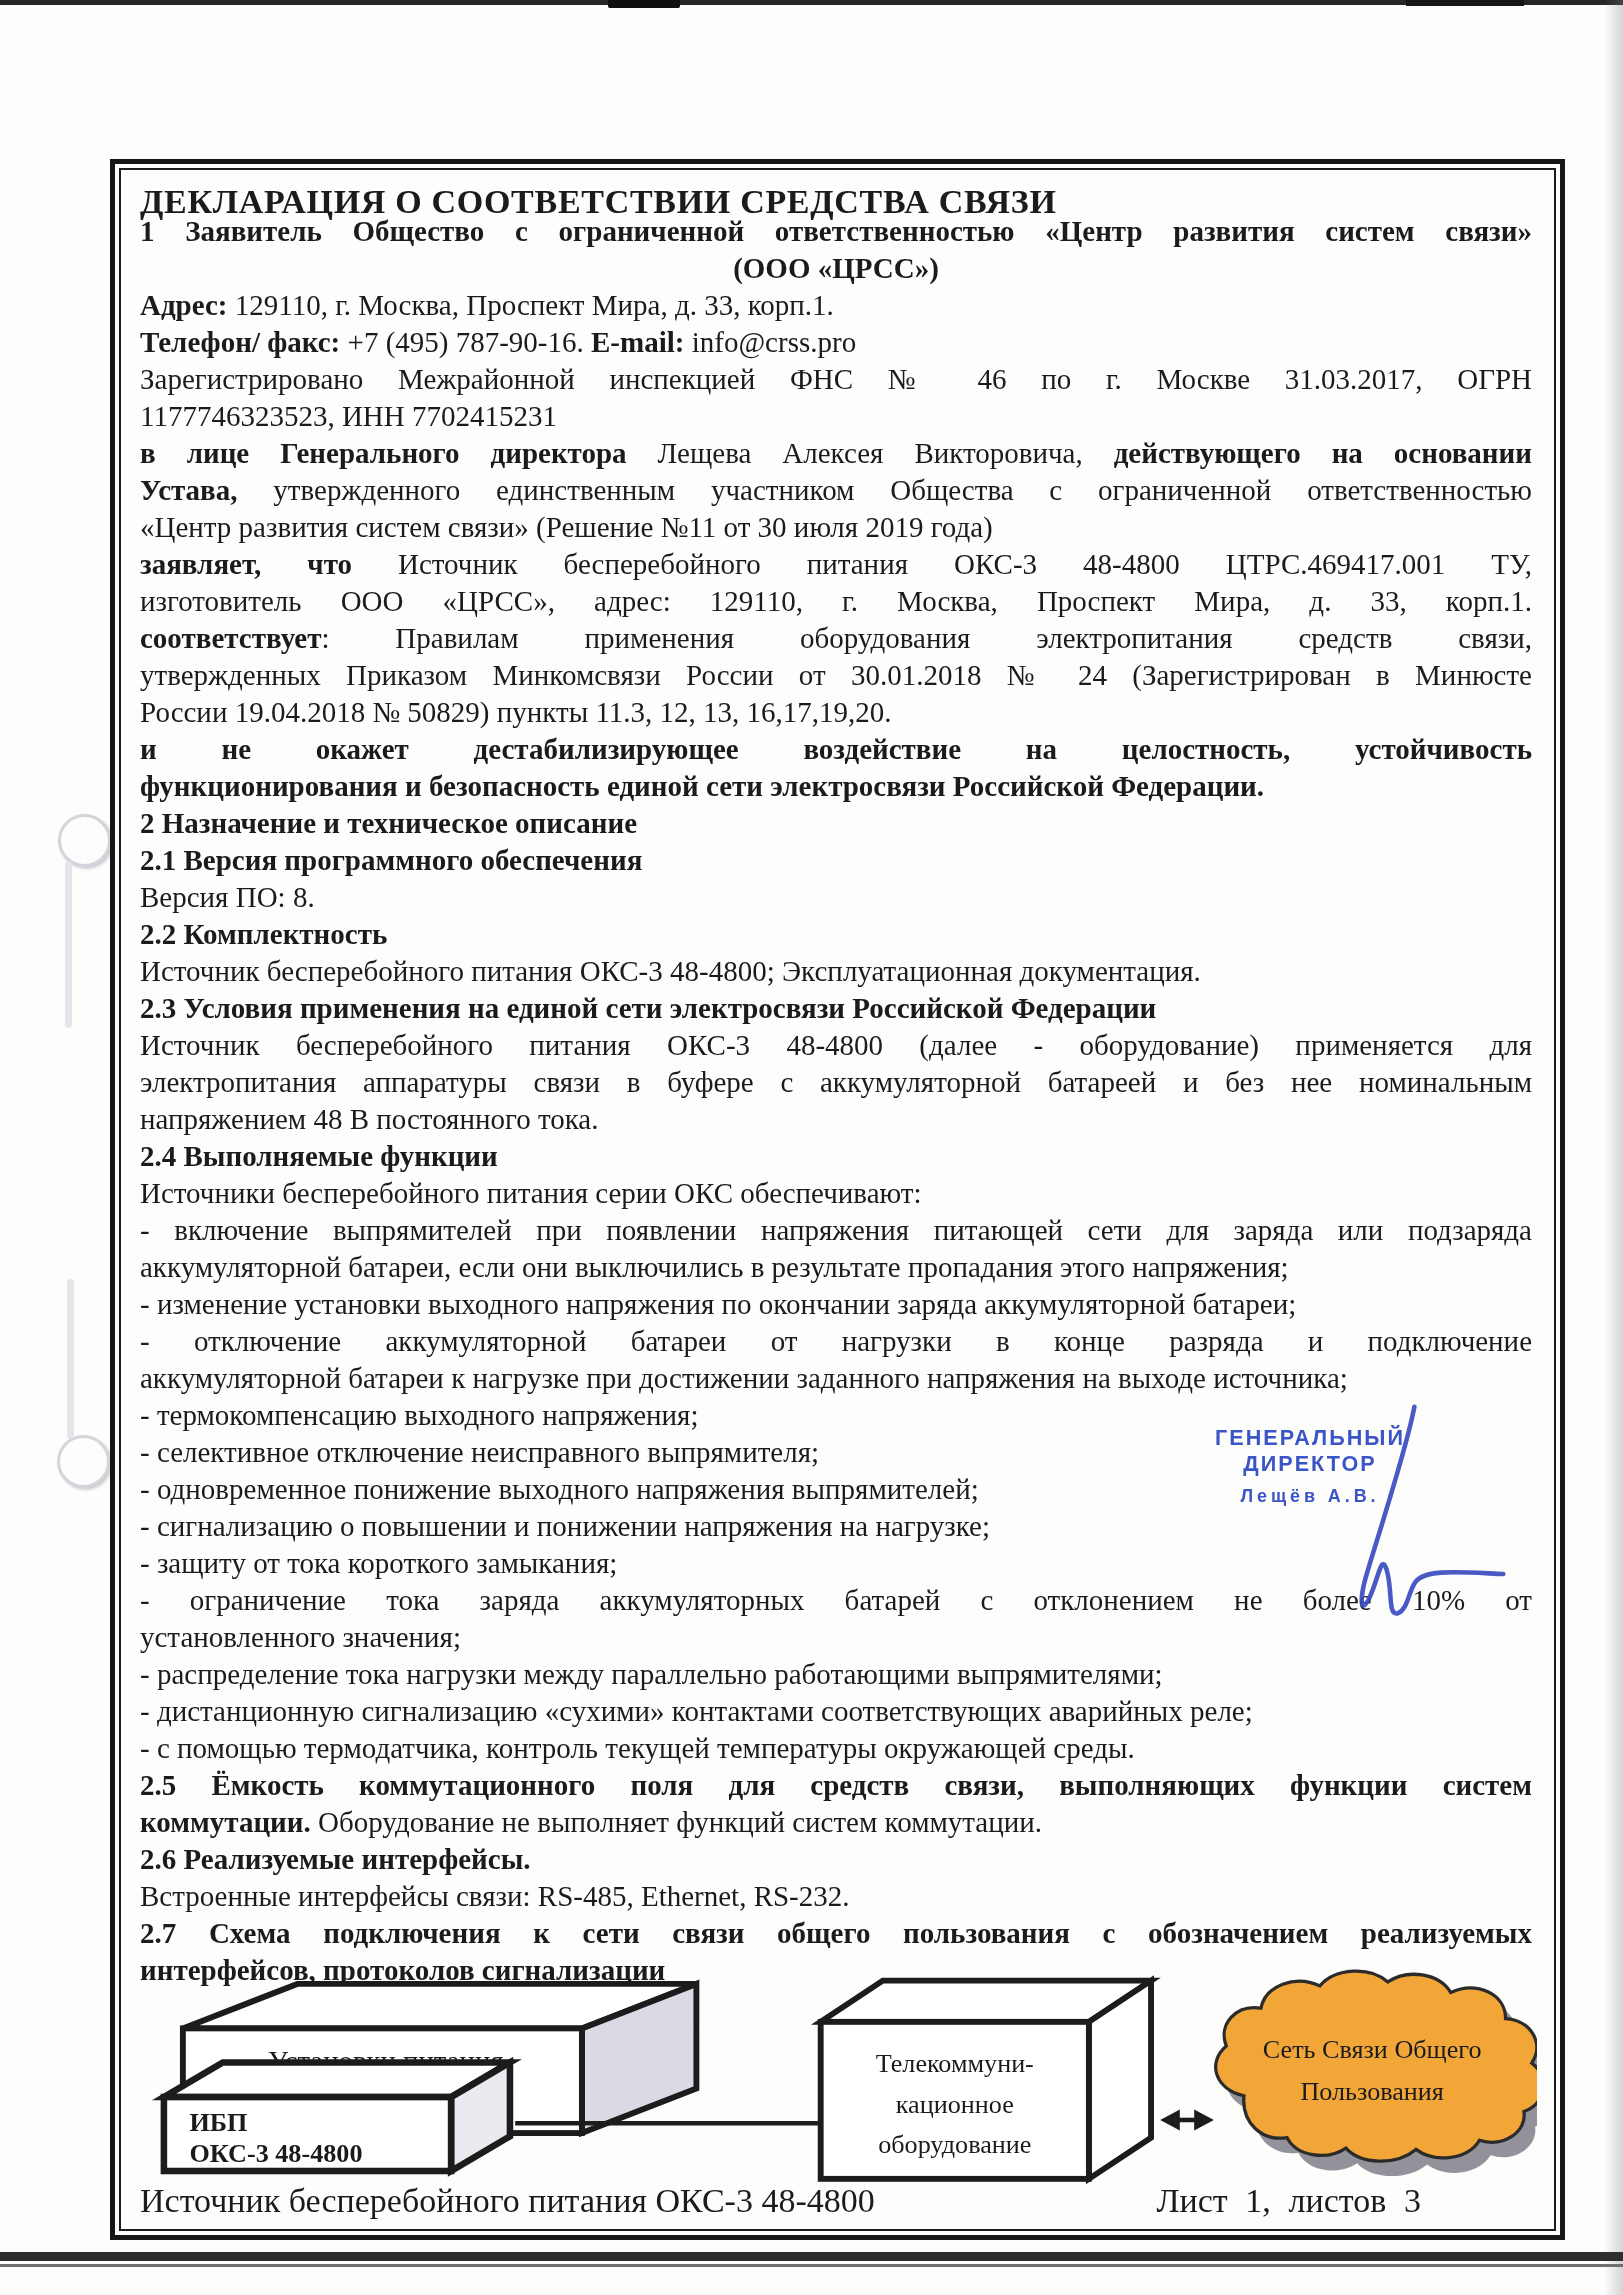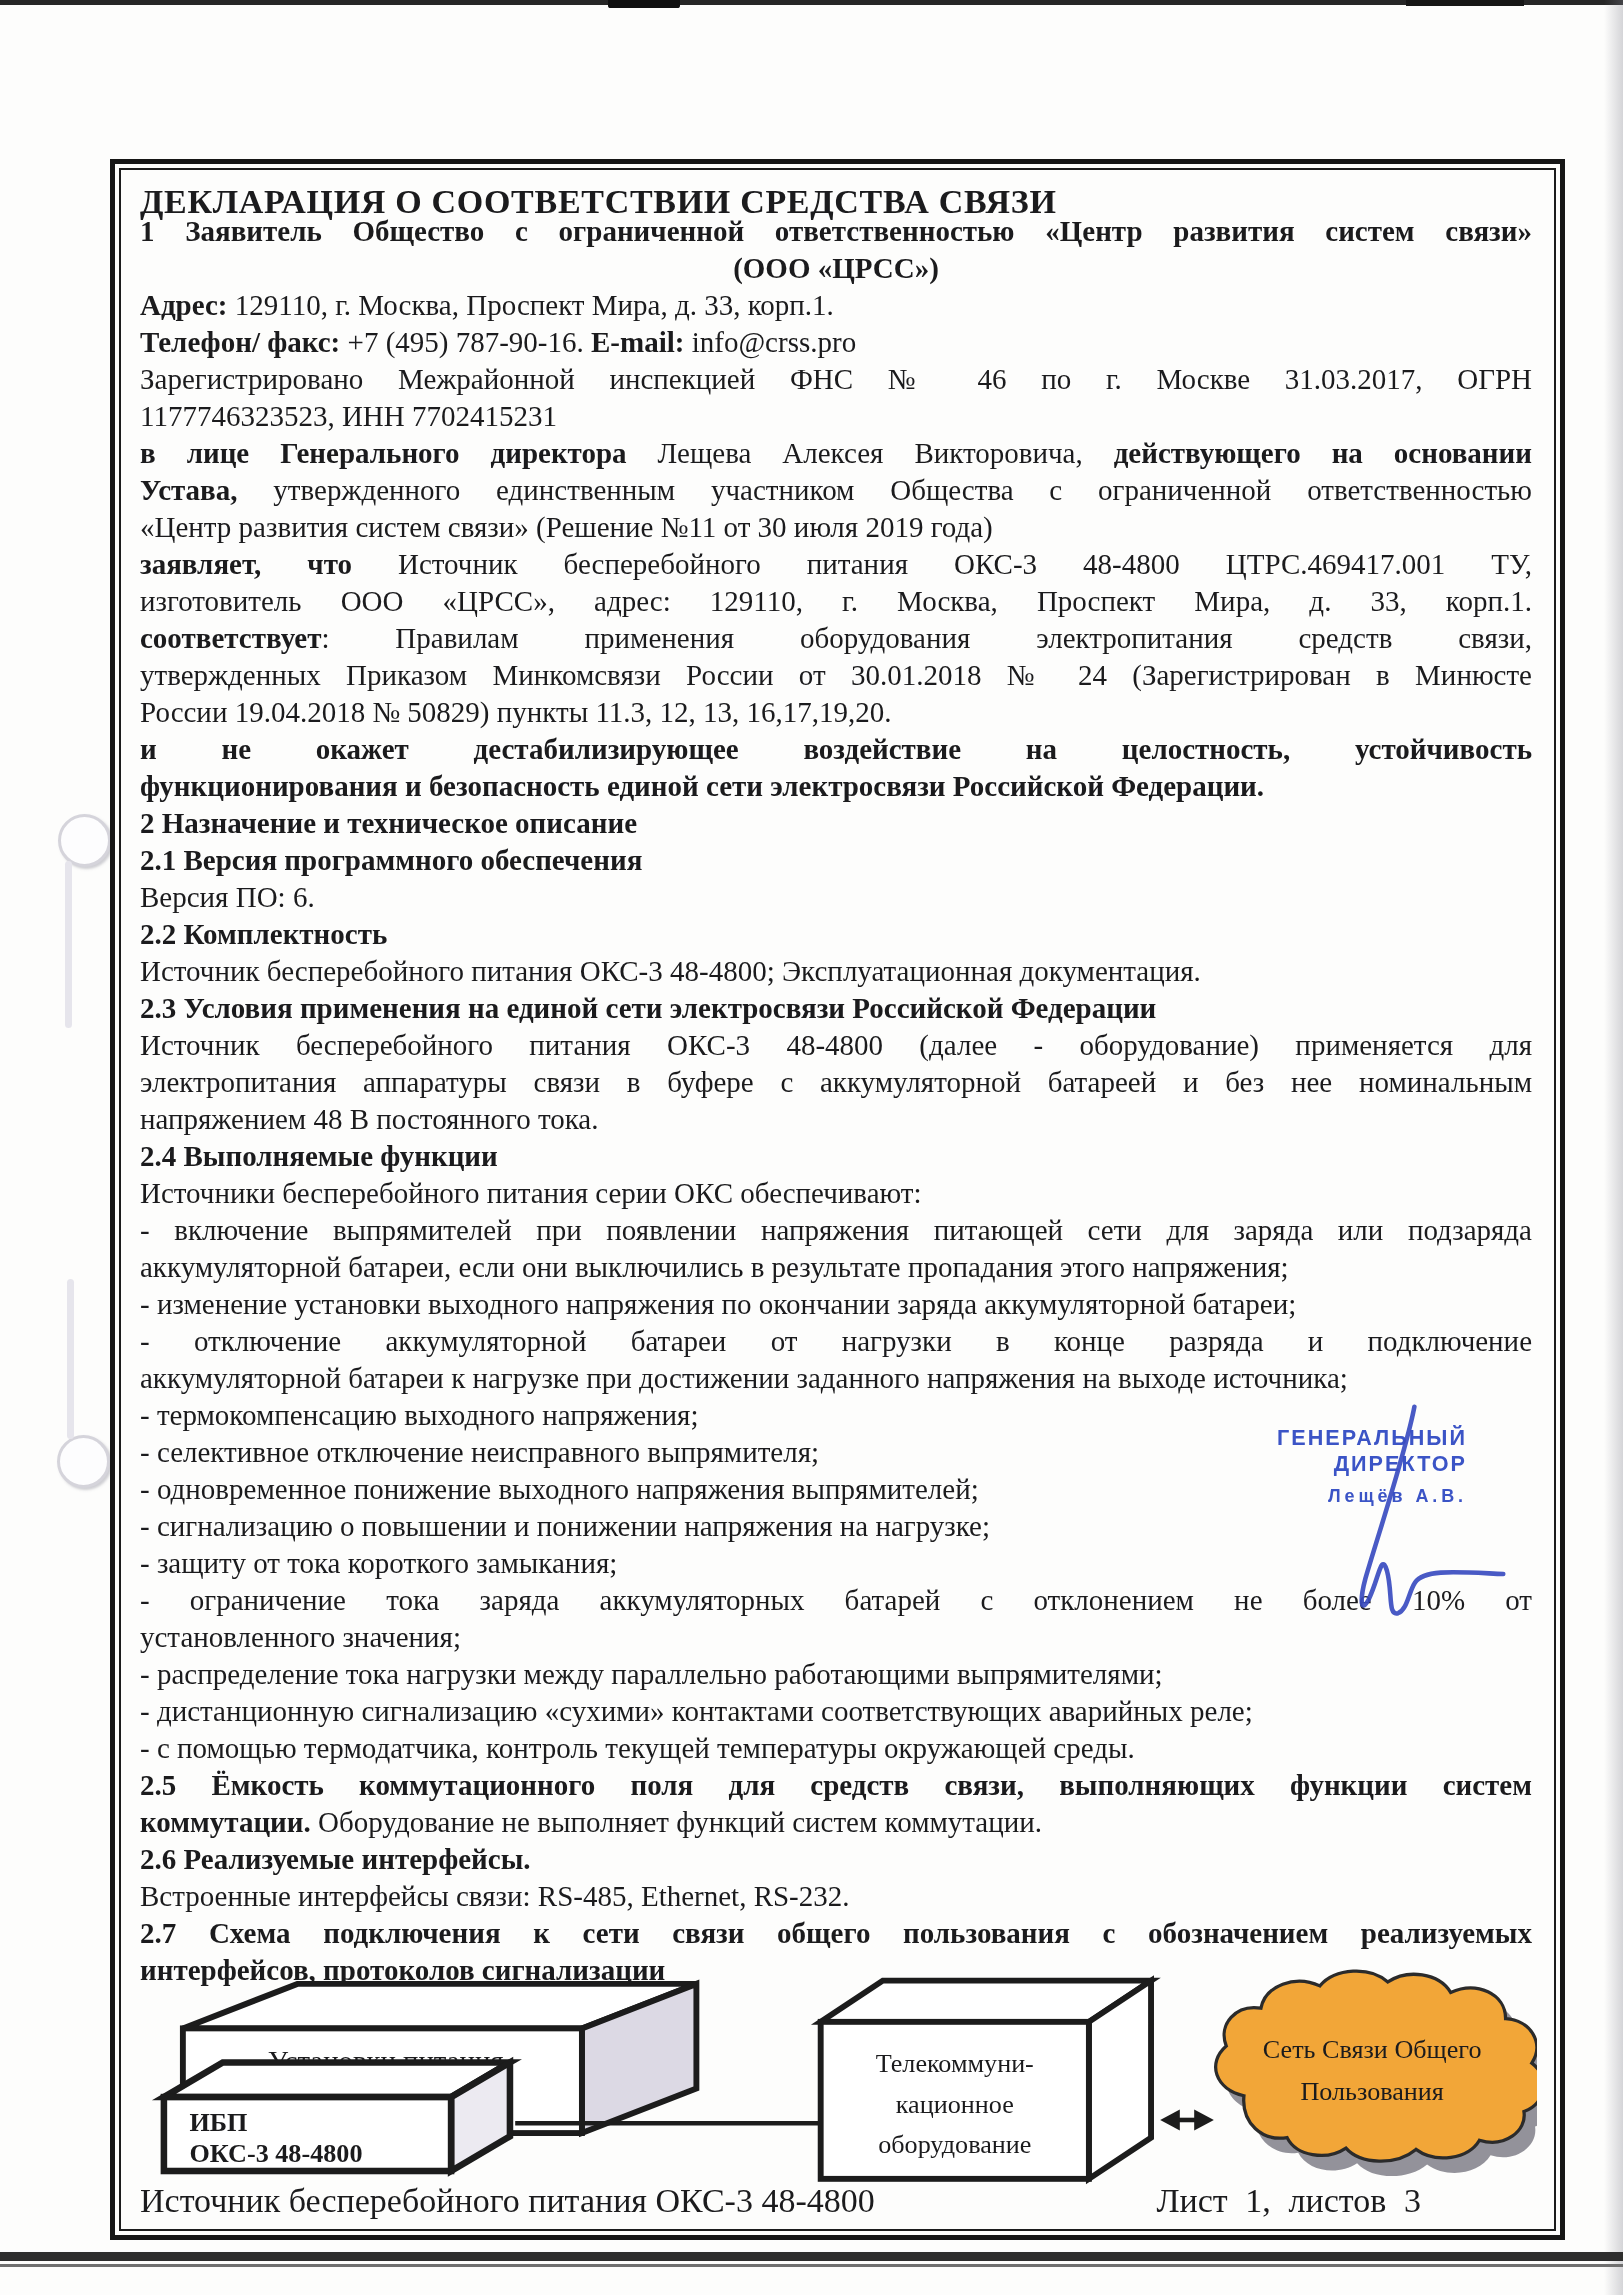"Версия ПО: 6." span { text: 6 -> 8 }
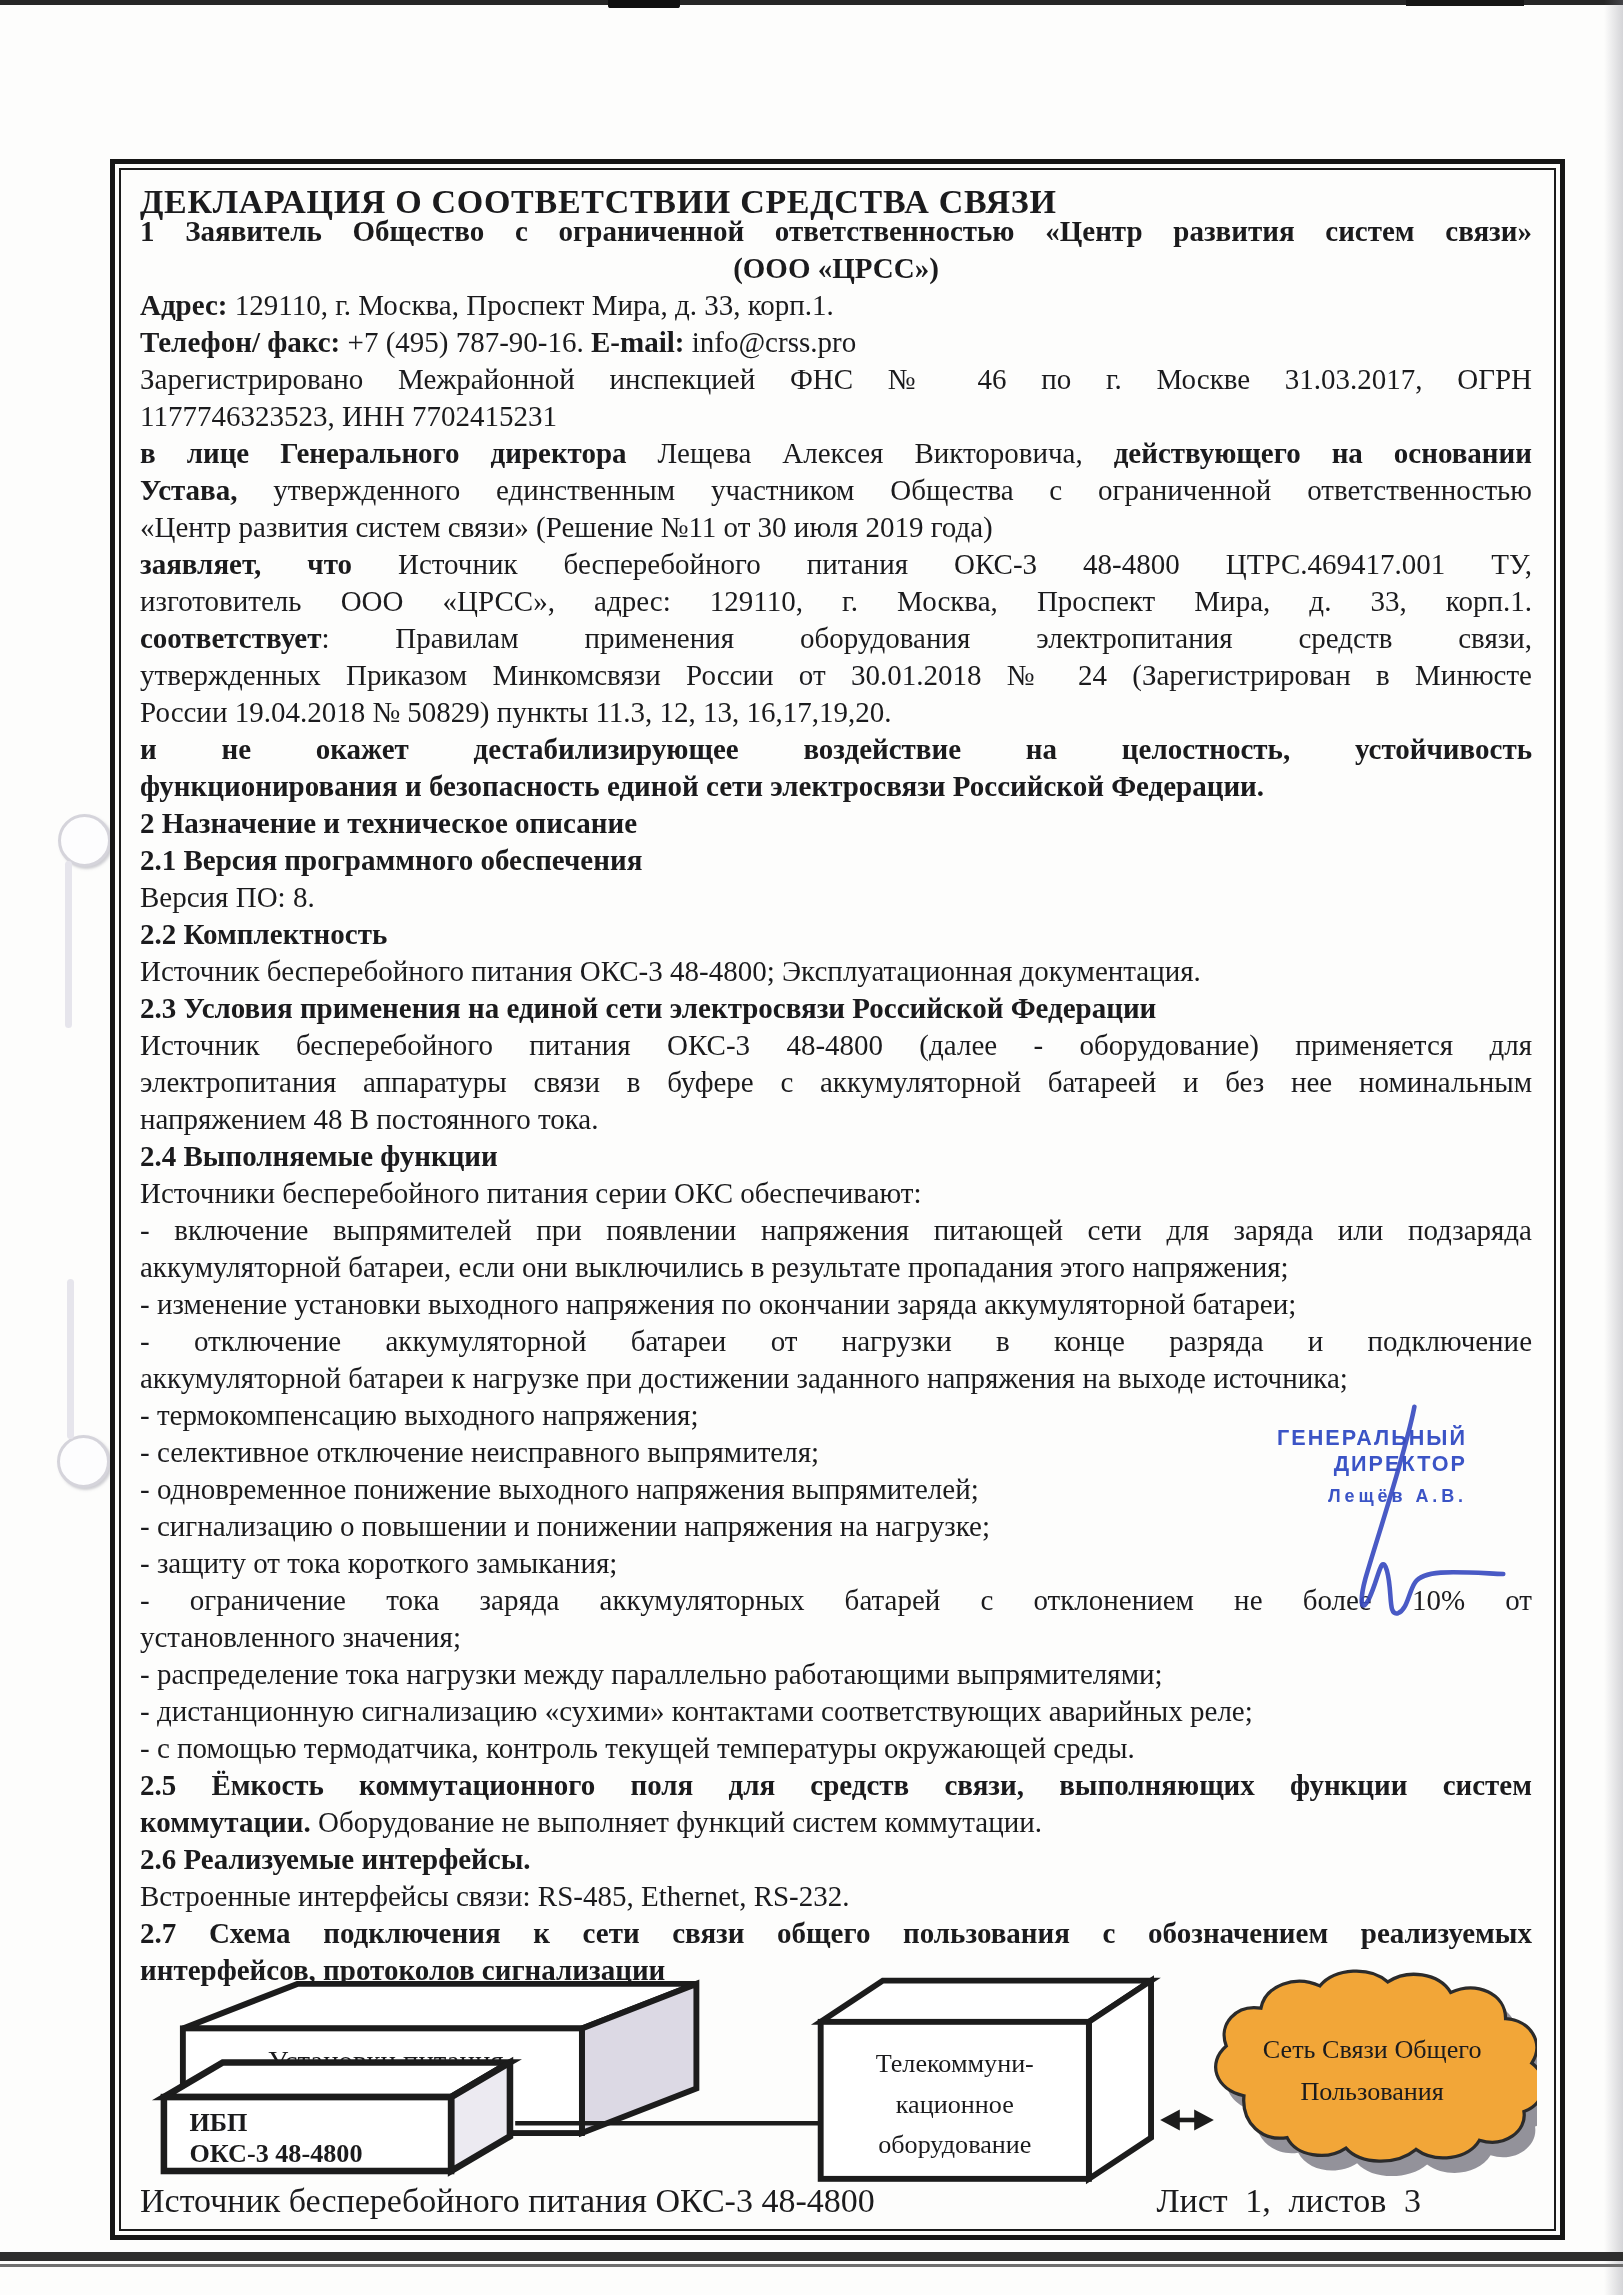"ГЕНЕРАЛЬНЫЙ ДИРЕКТОР" .stamp { text-align: right -> center }
